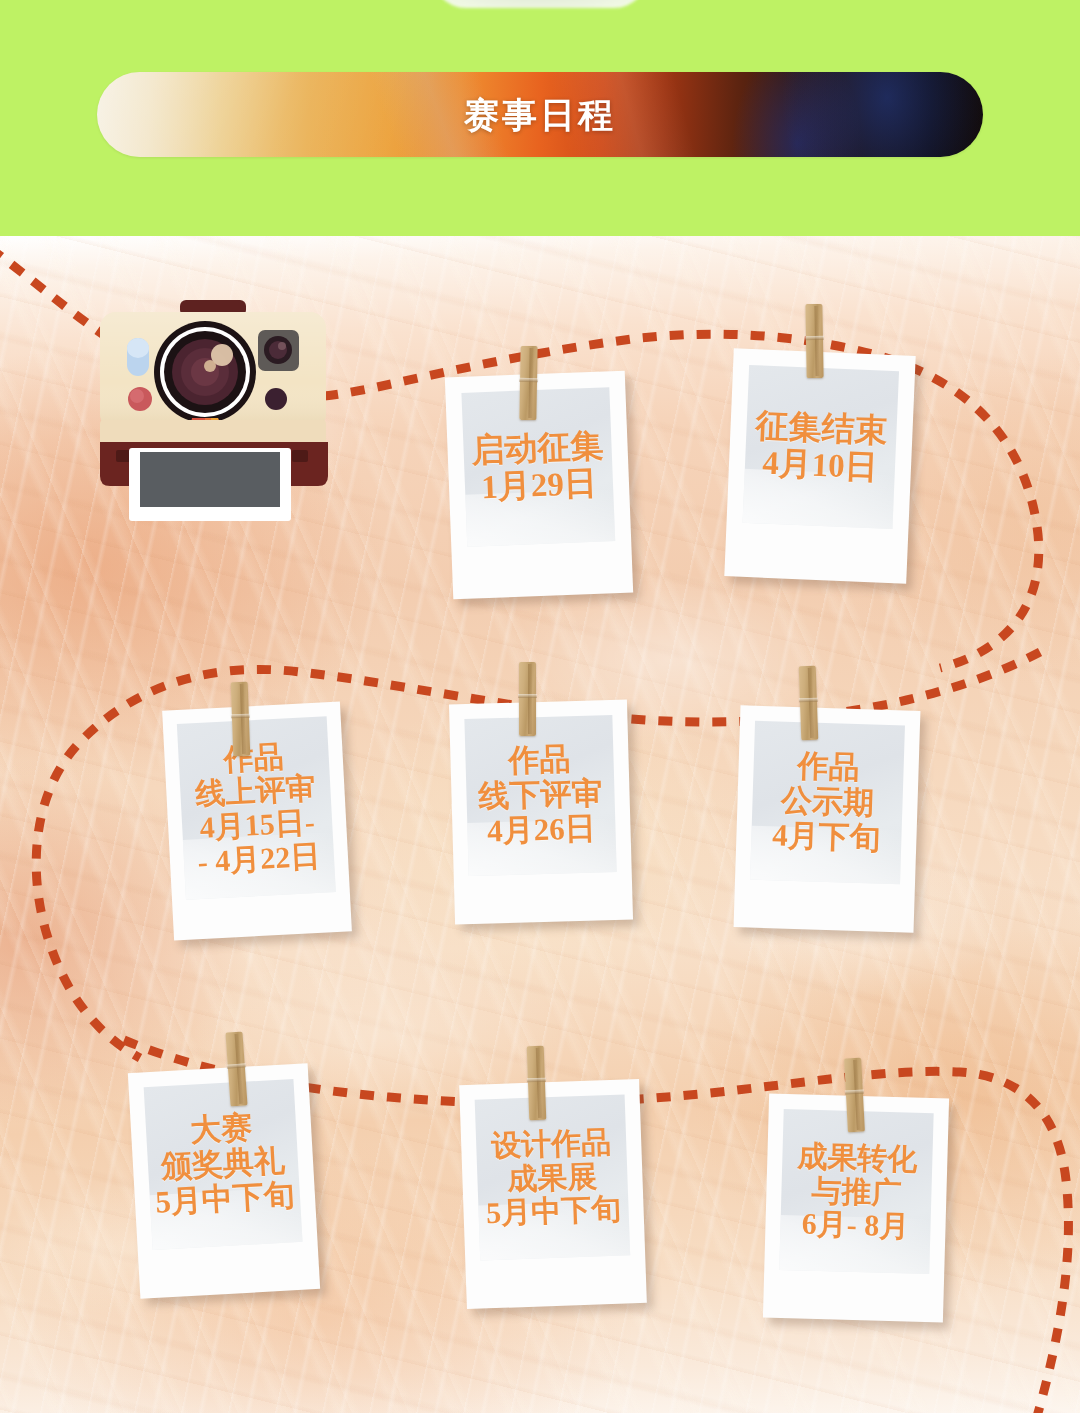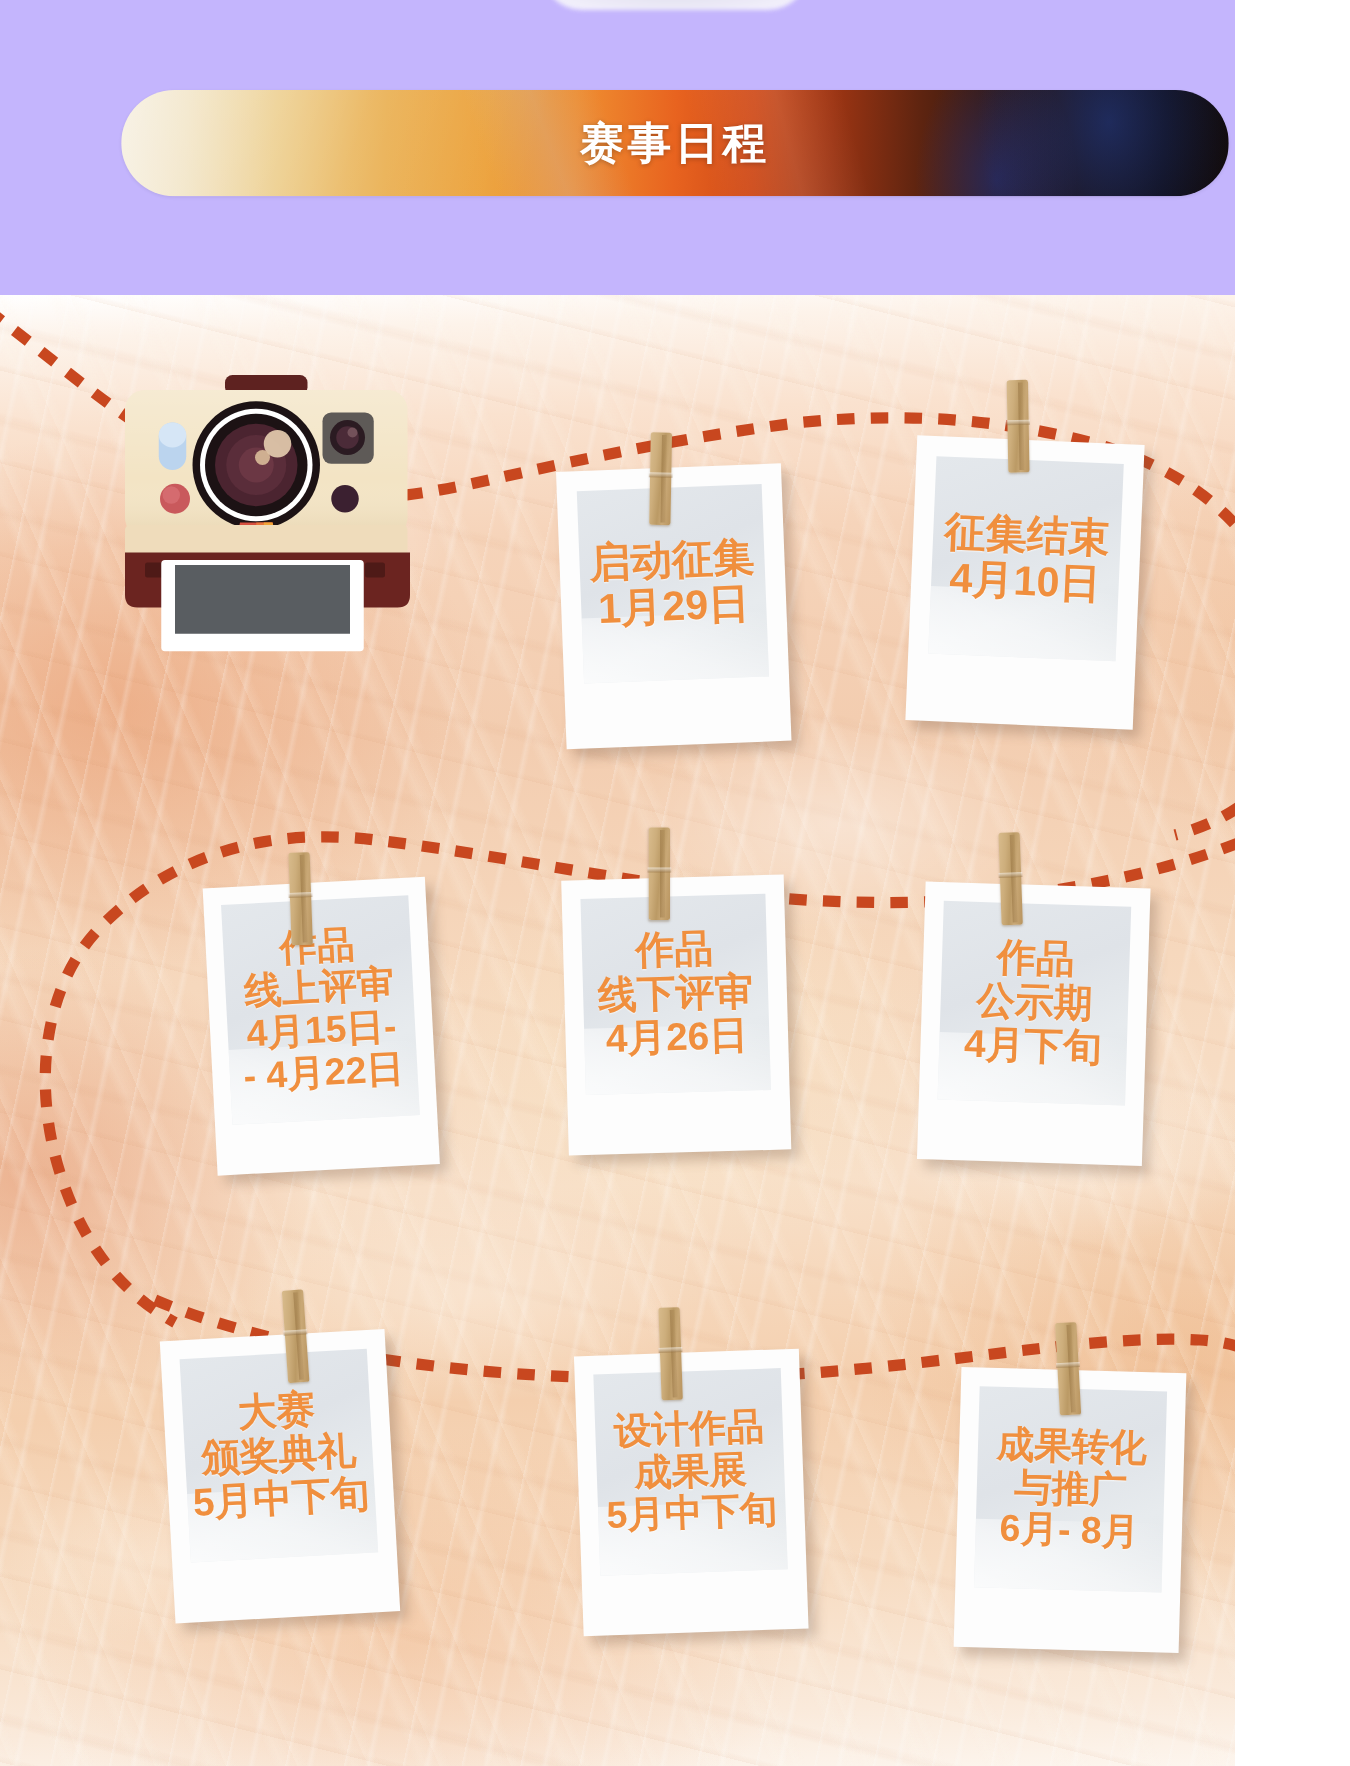"赛事日程" #page { background: #c4b5fd -> #bef264; font-family: none -> Liberation Serif, serif; width: 988px -> 1080px }
